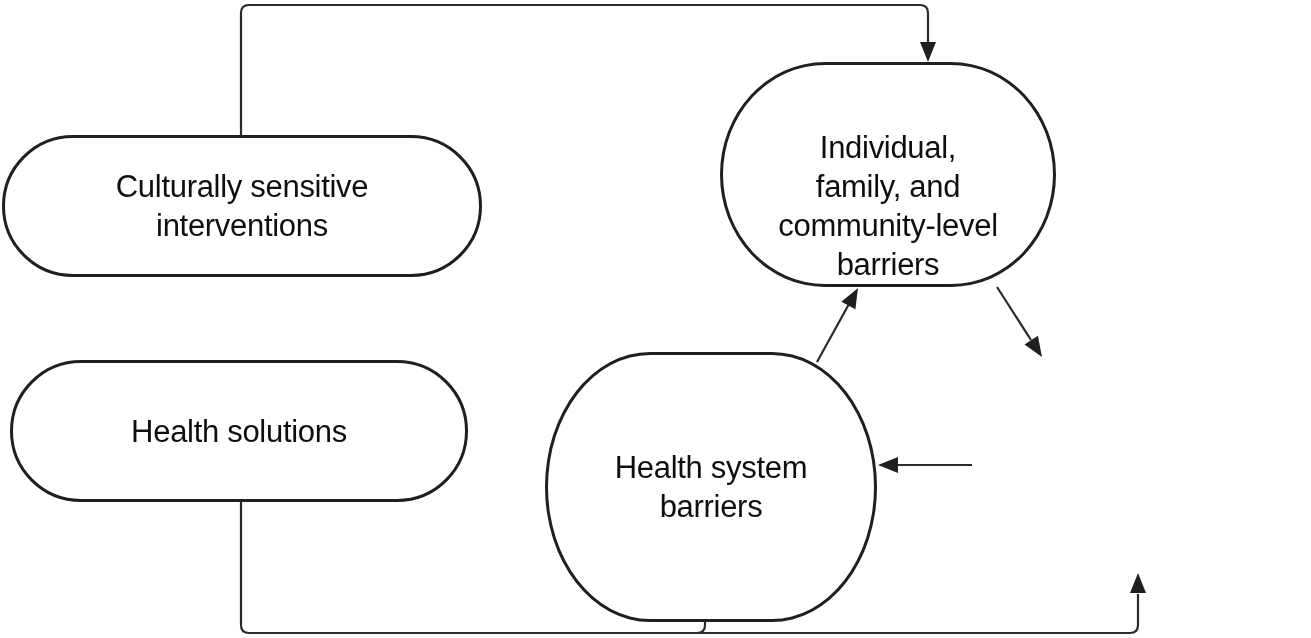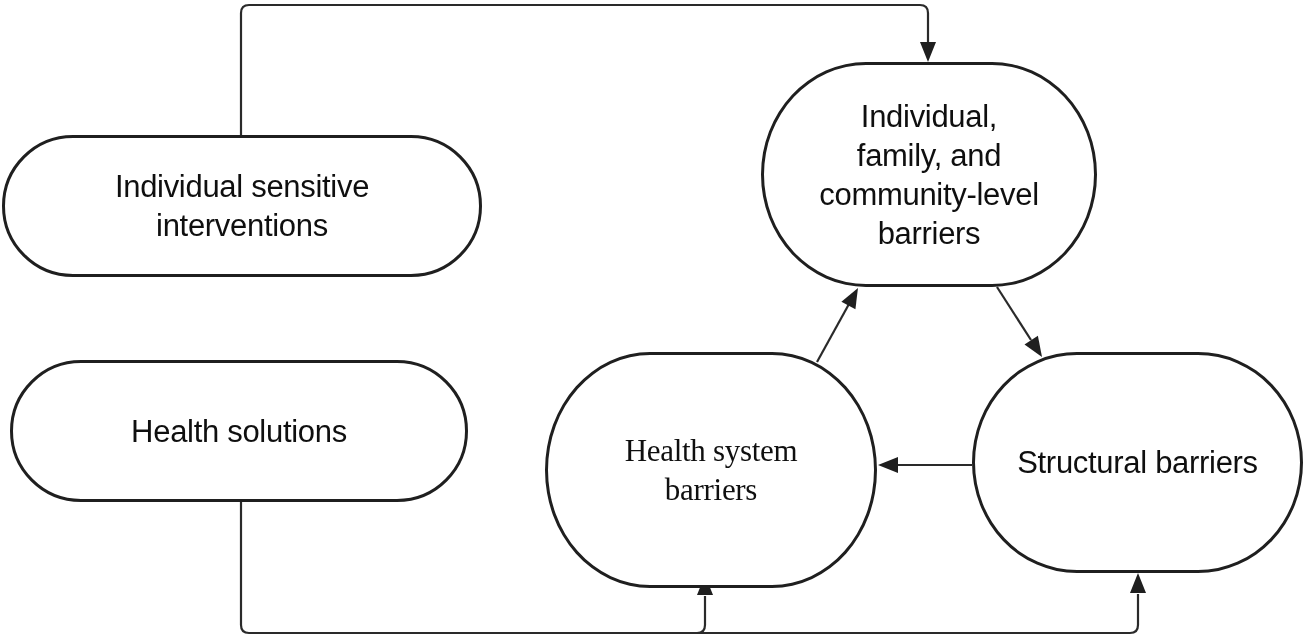"Individual," #node-individual { align-items: none -> flex-end; left: 761px -> 720px }
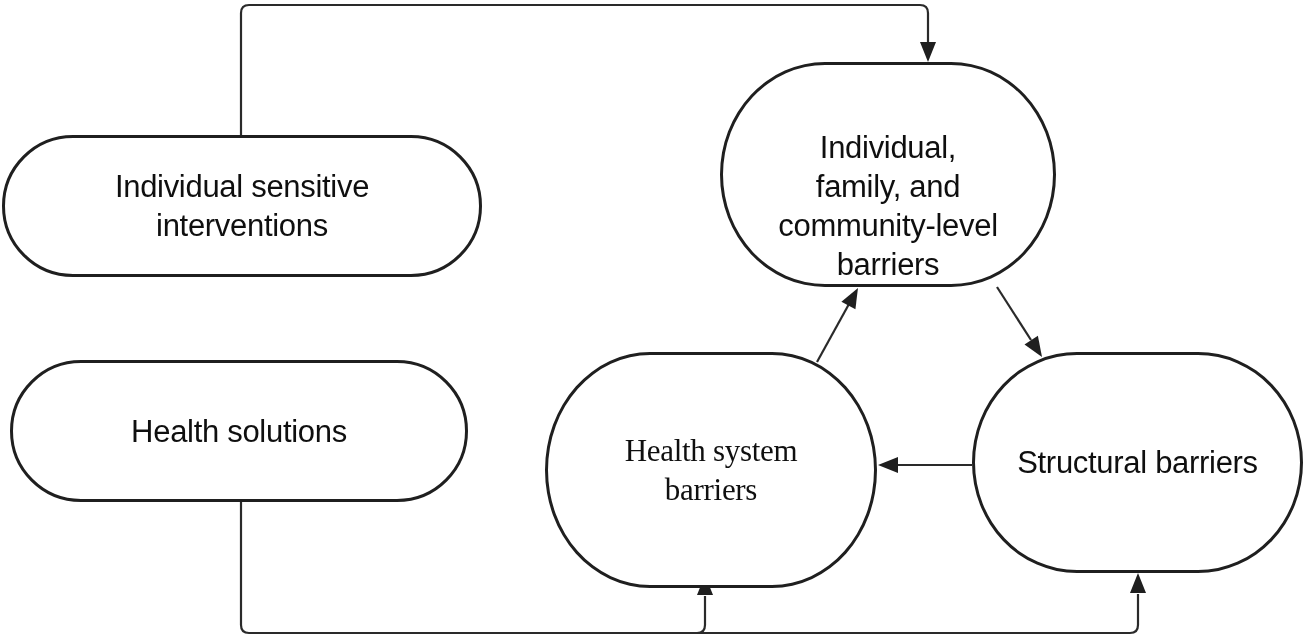"Individual sensitive" span.label { text: Individual -> Culturally }
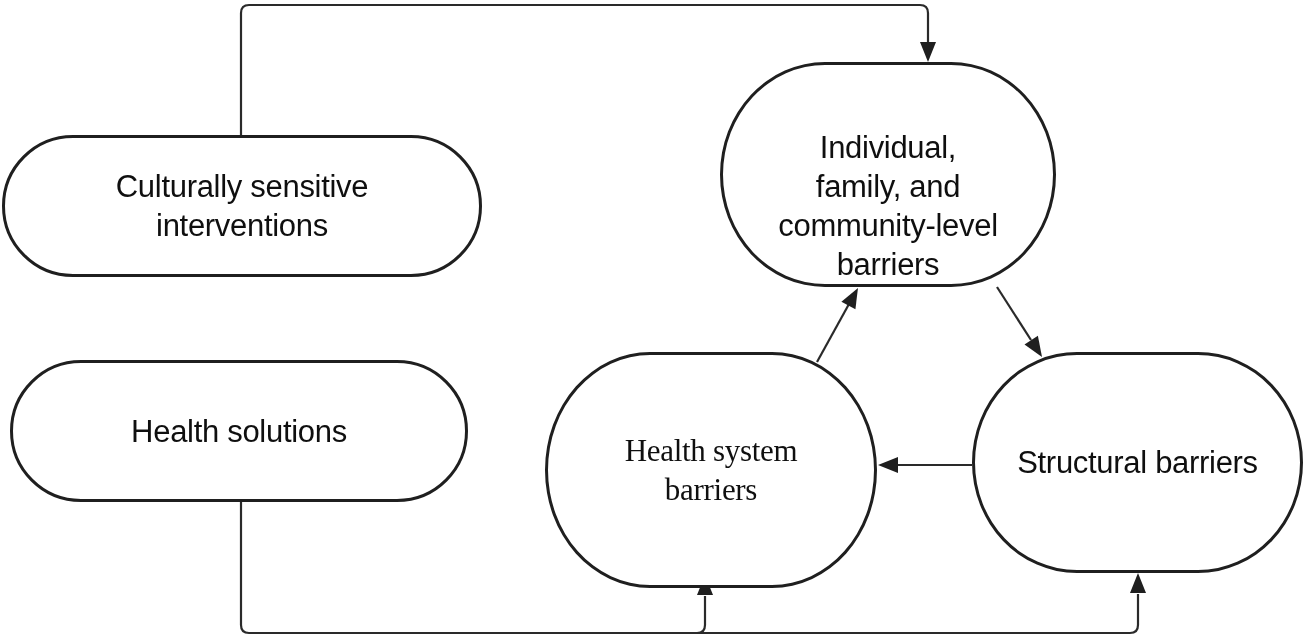"Health system" #node-health { font-family: Liberation Serif, serif -> none; height: 236px -> 270px }
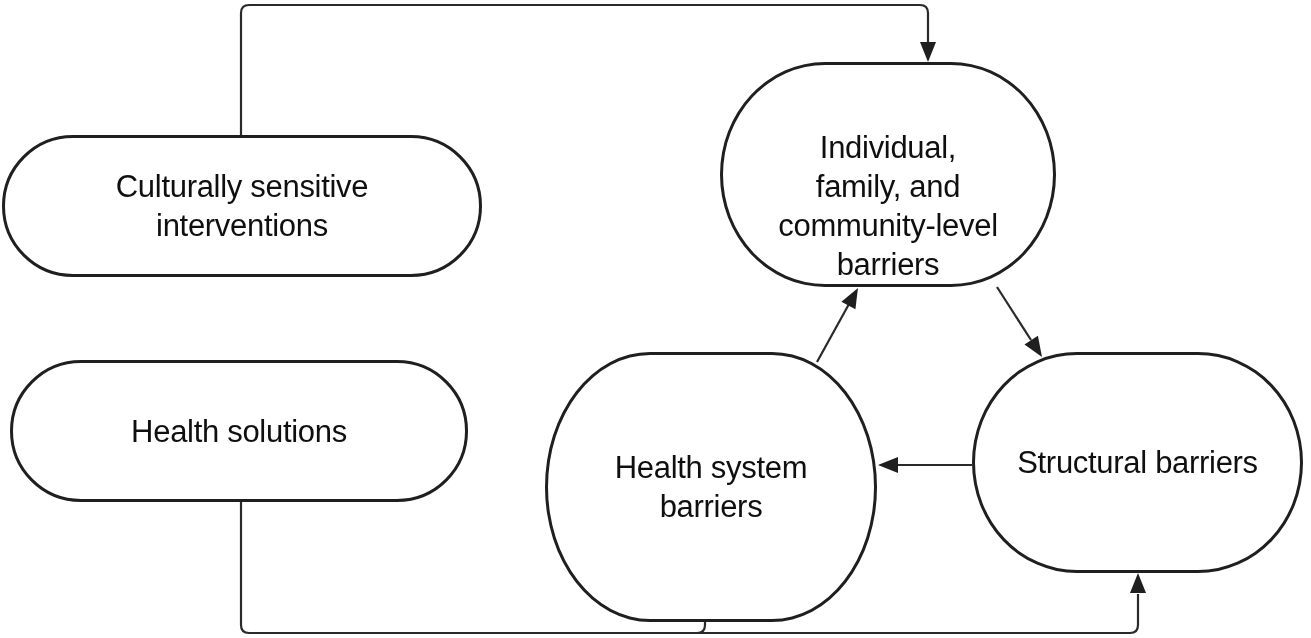"Structural barriers" div.node { html: <div> <span>Structural barriers</span> </div> -> none }
